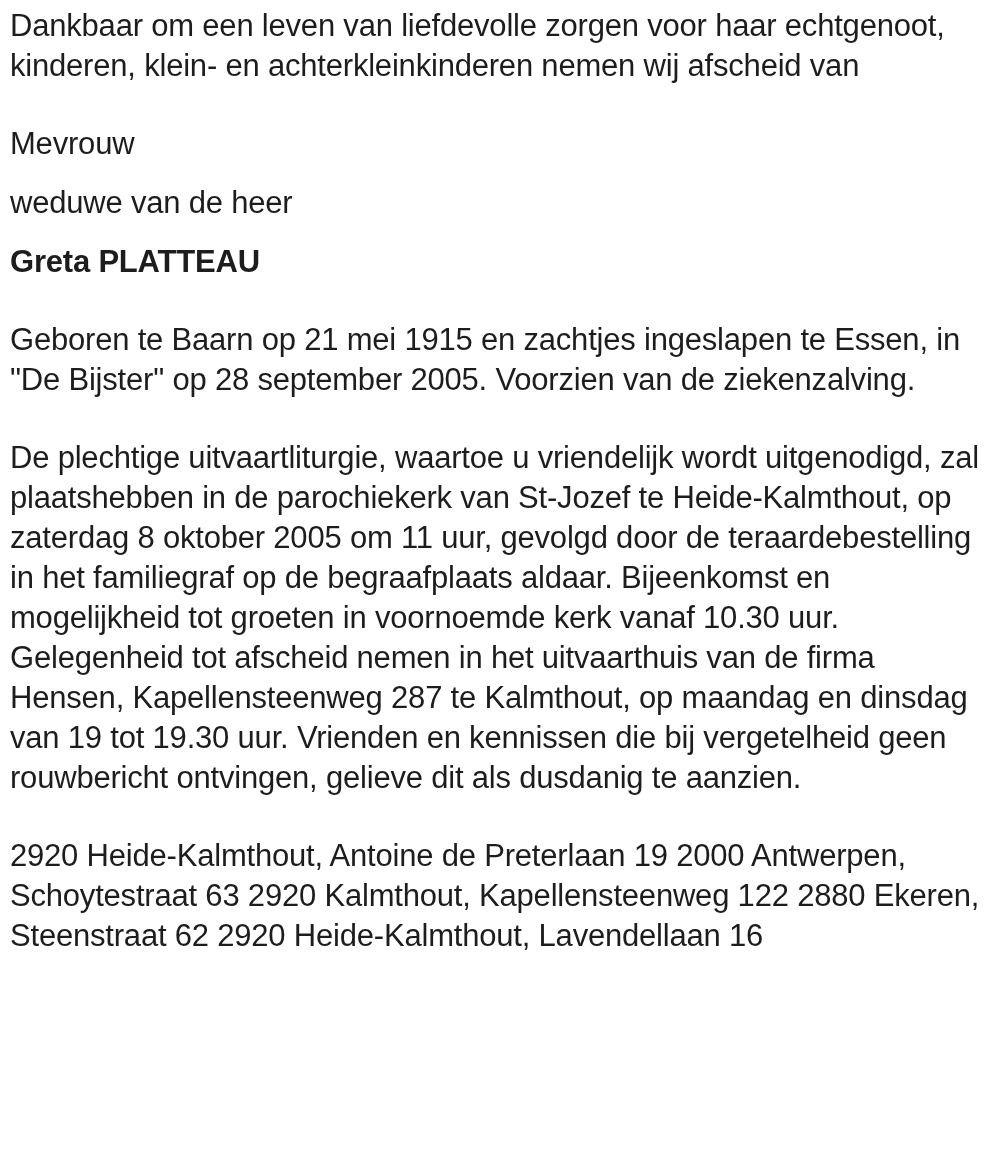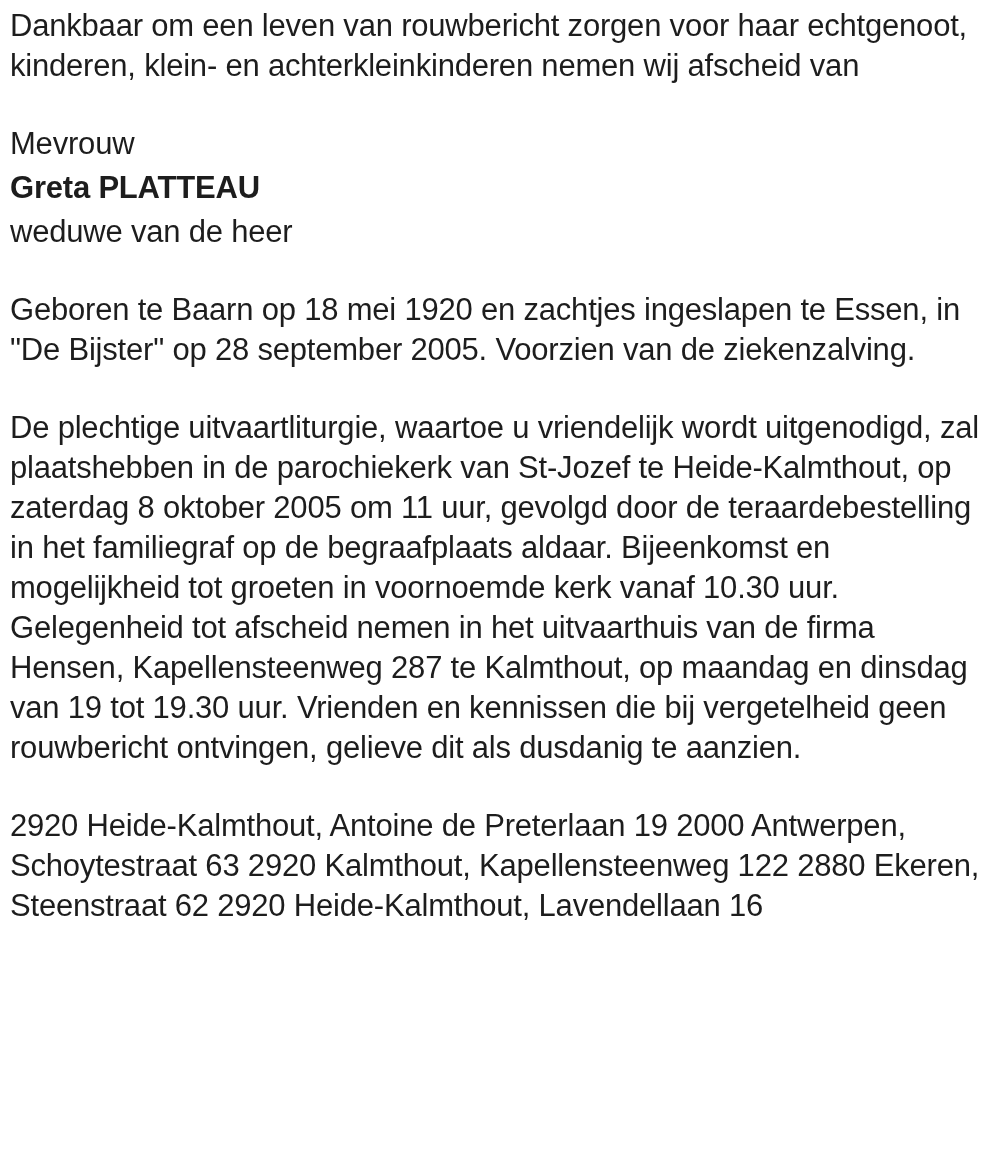"Dankbaar om een leven van" p { text: rouwbericht -> liefdevolle }
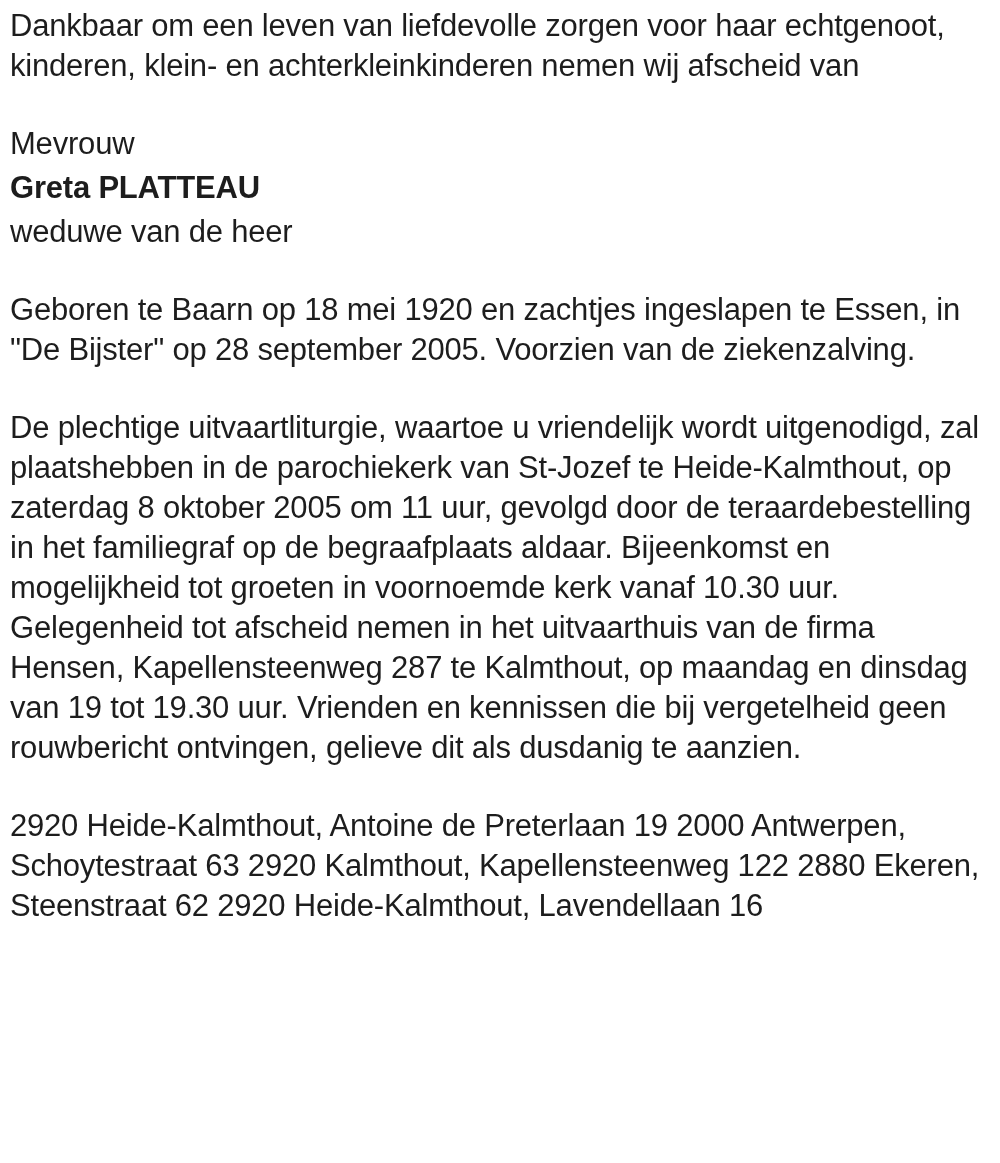"Mevrouw" p.tight { margin: 4px 0 -> 19px 0 }
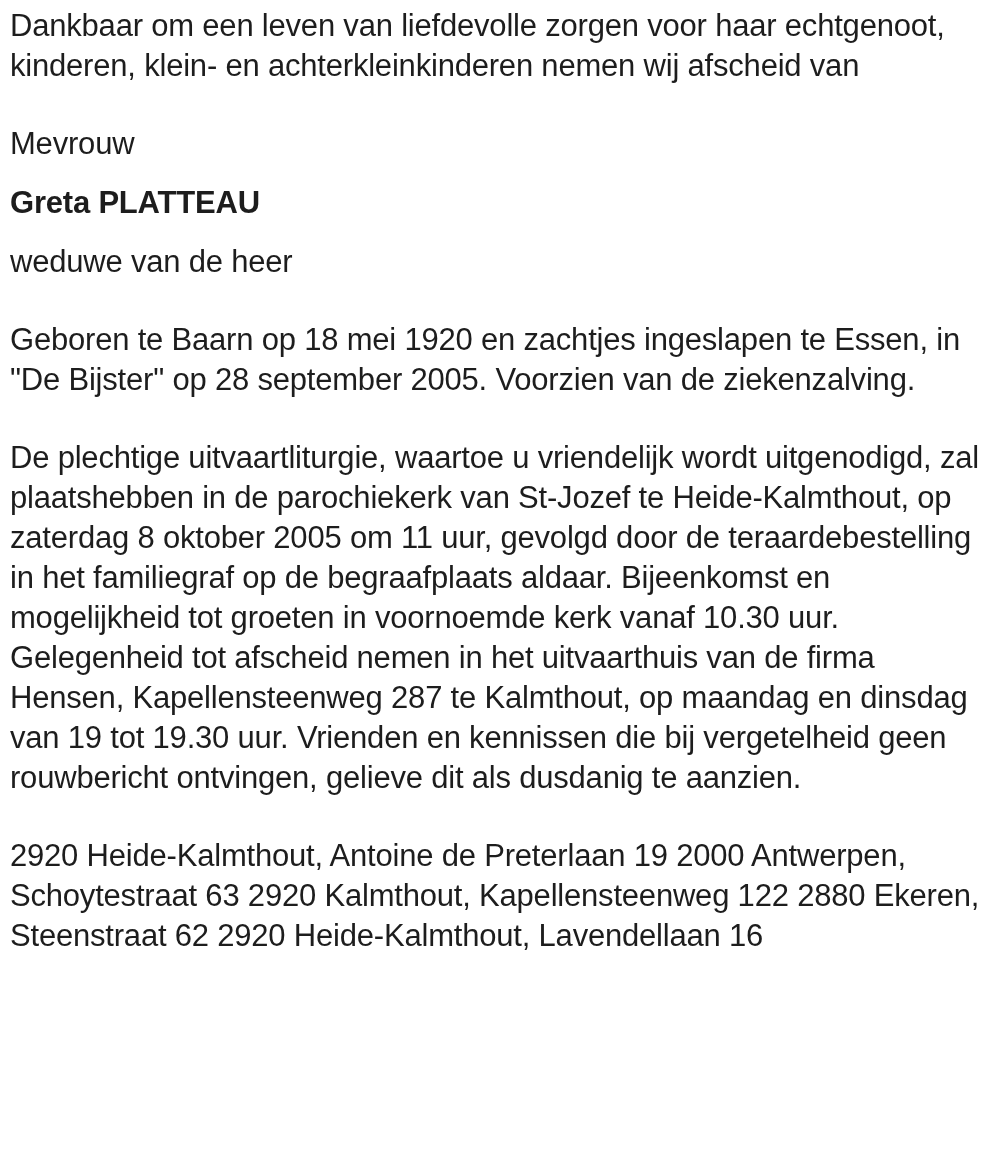"Greta PLATTEAU" p.tight { order: before "weduwe van de heer" -> after "weduwe van de heer" }
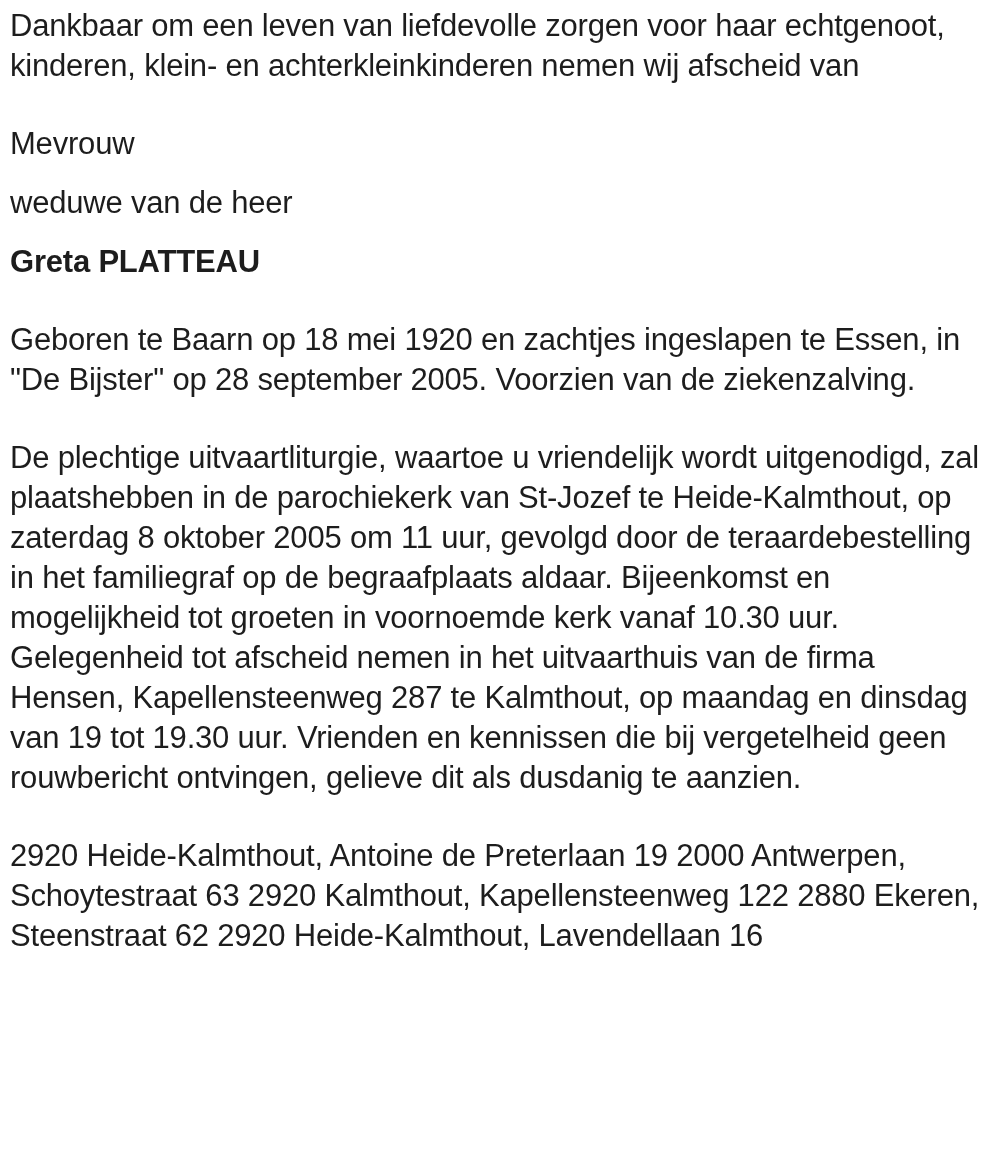"Geboren te Baarn op 18" p { text: 18 mei 1920 -> 21 mei 1915 }
